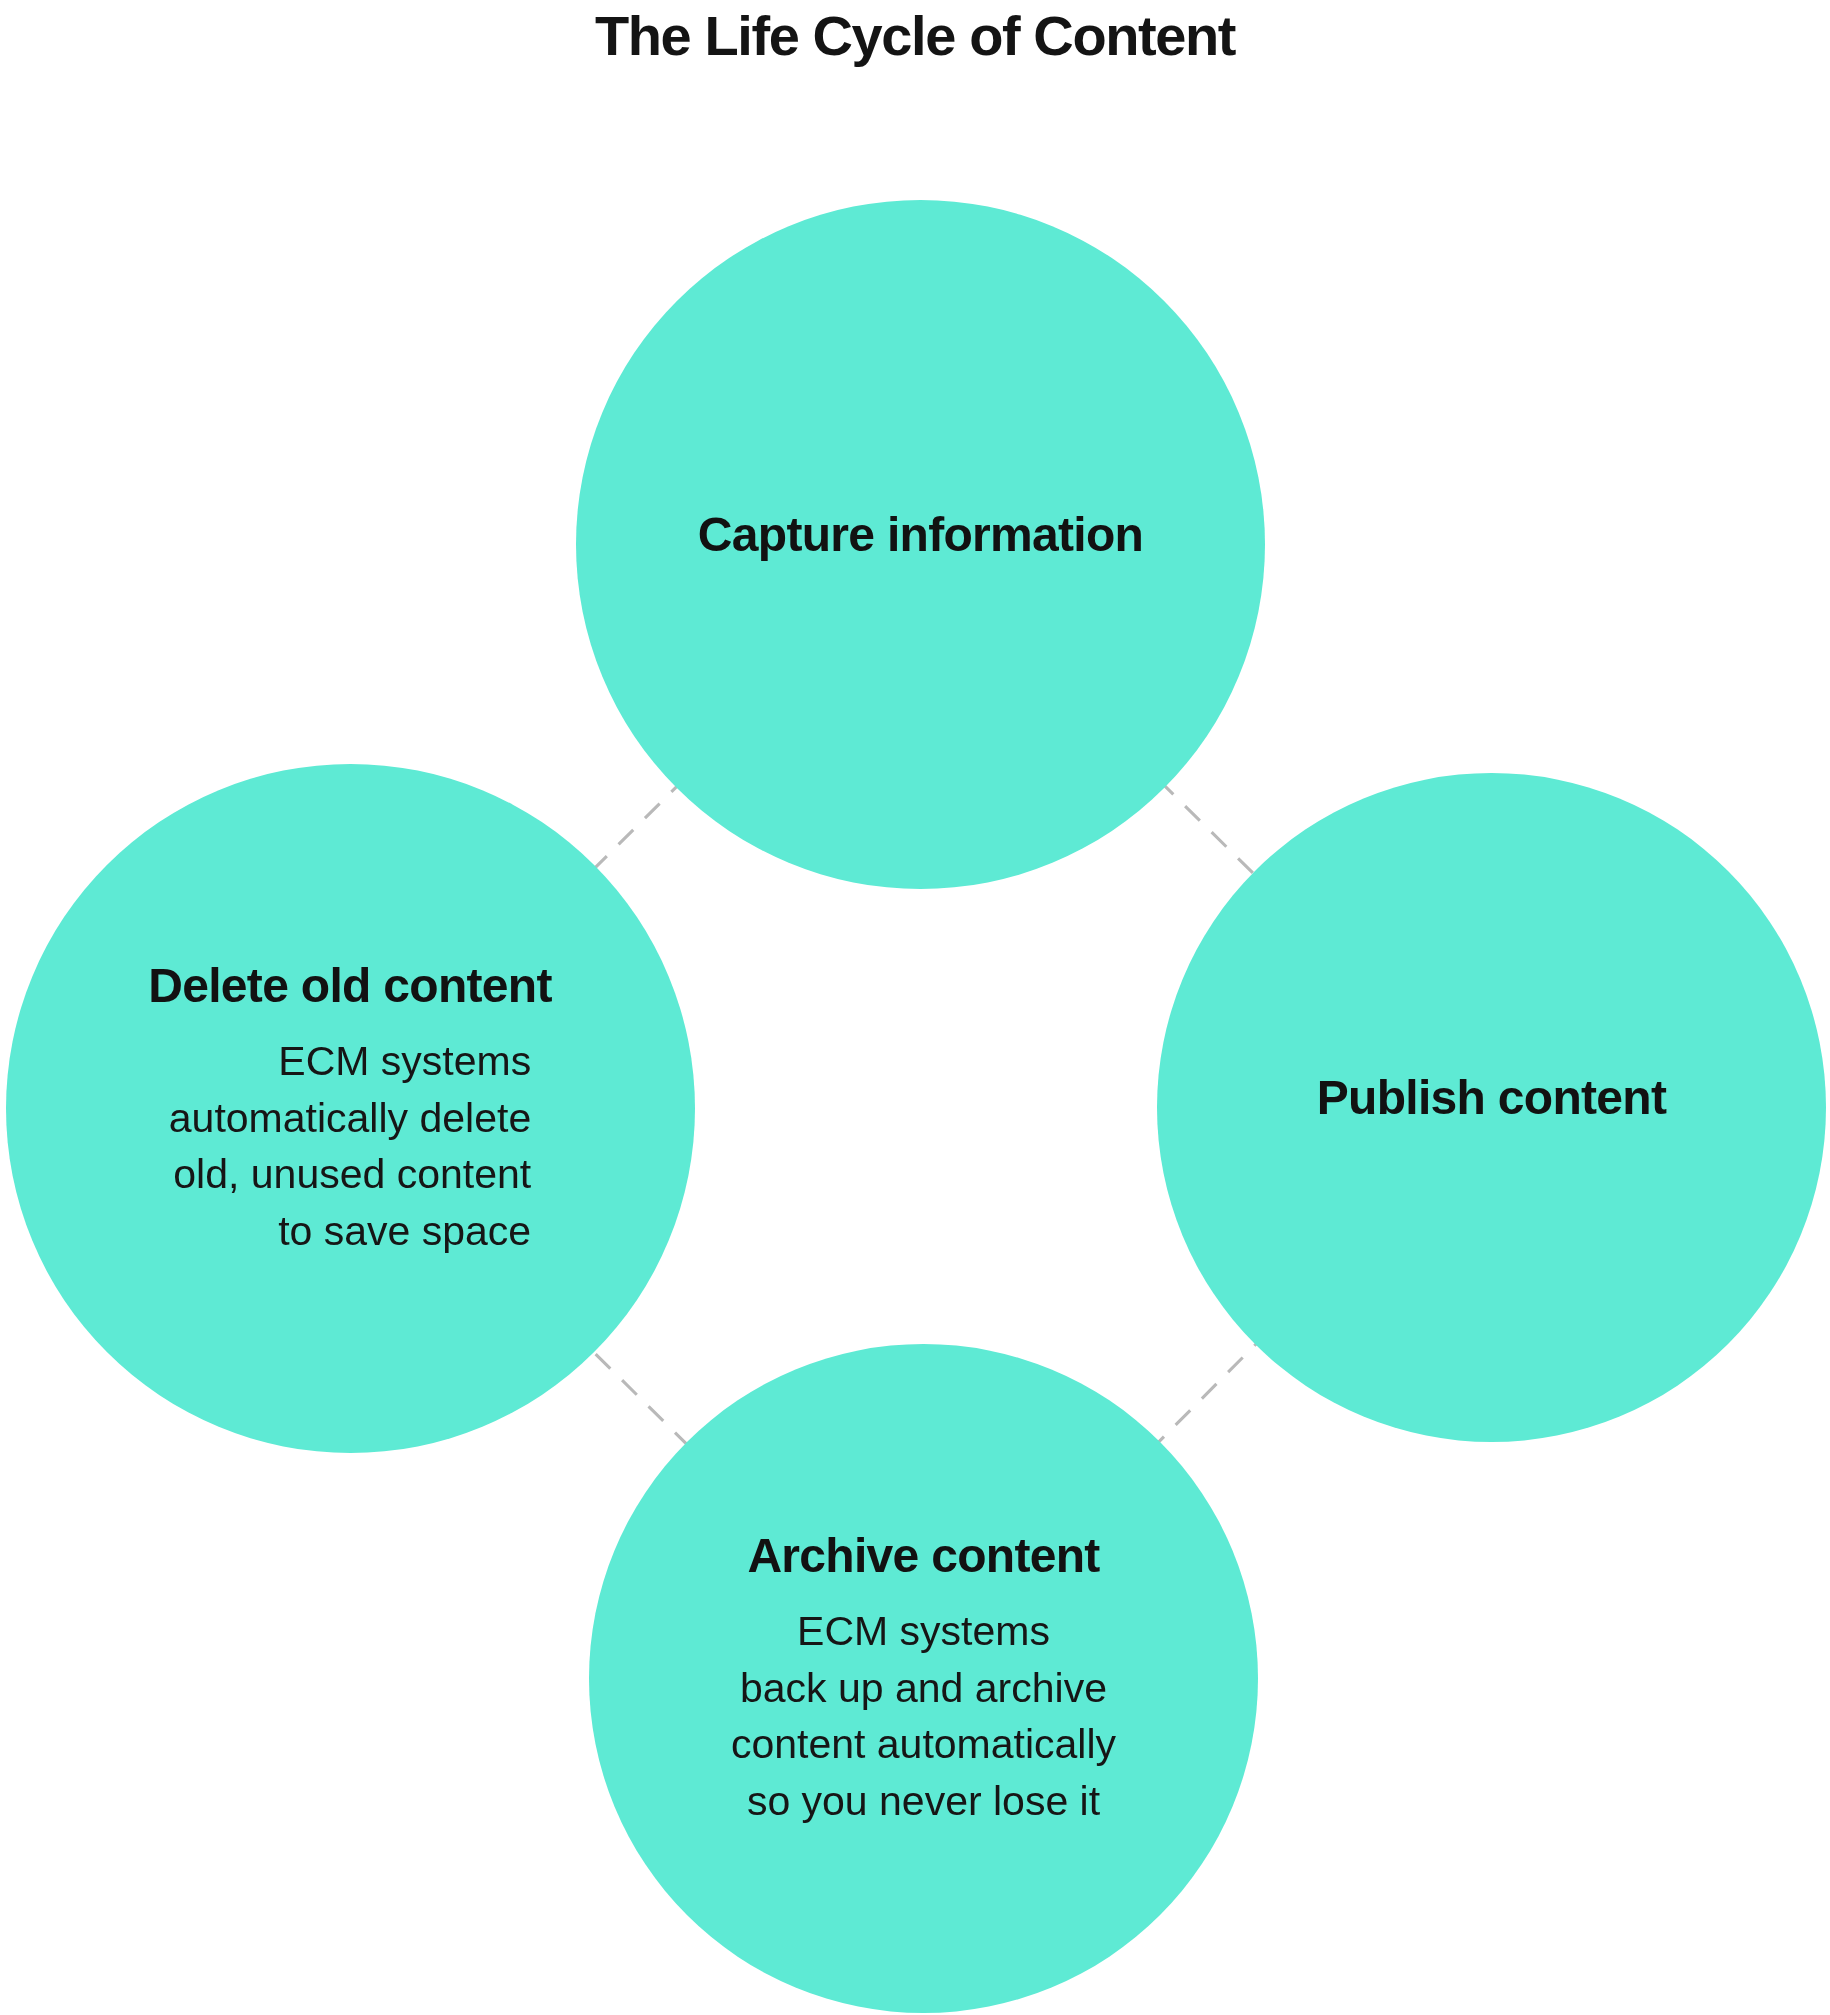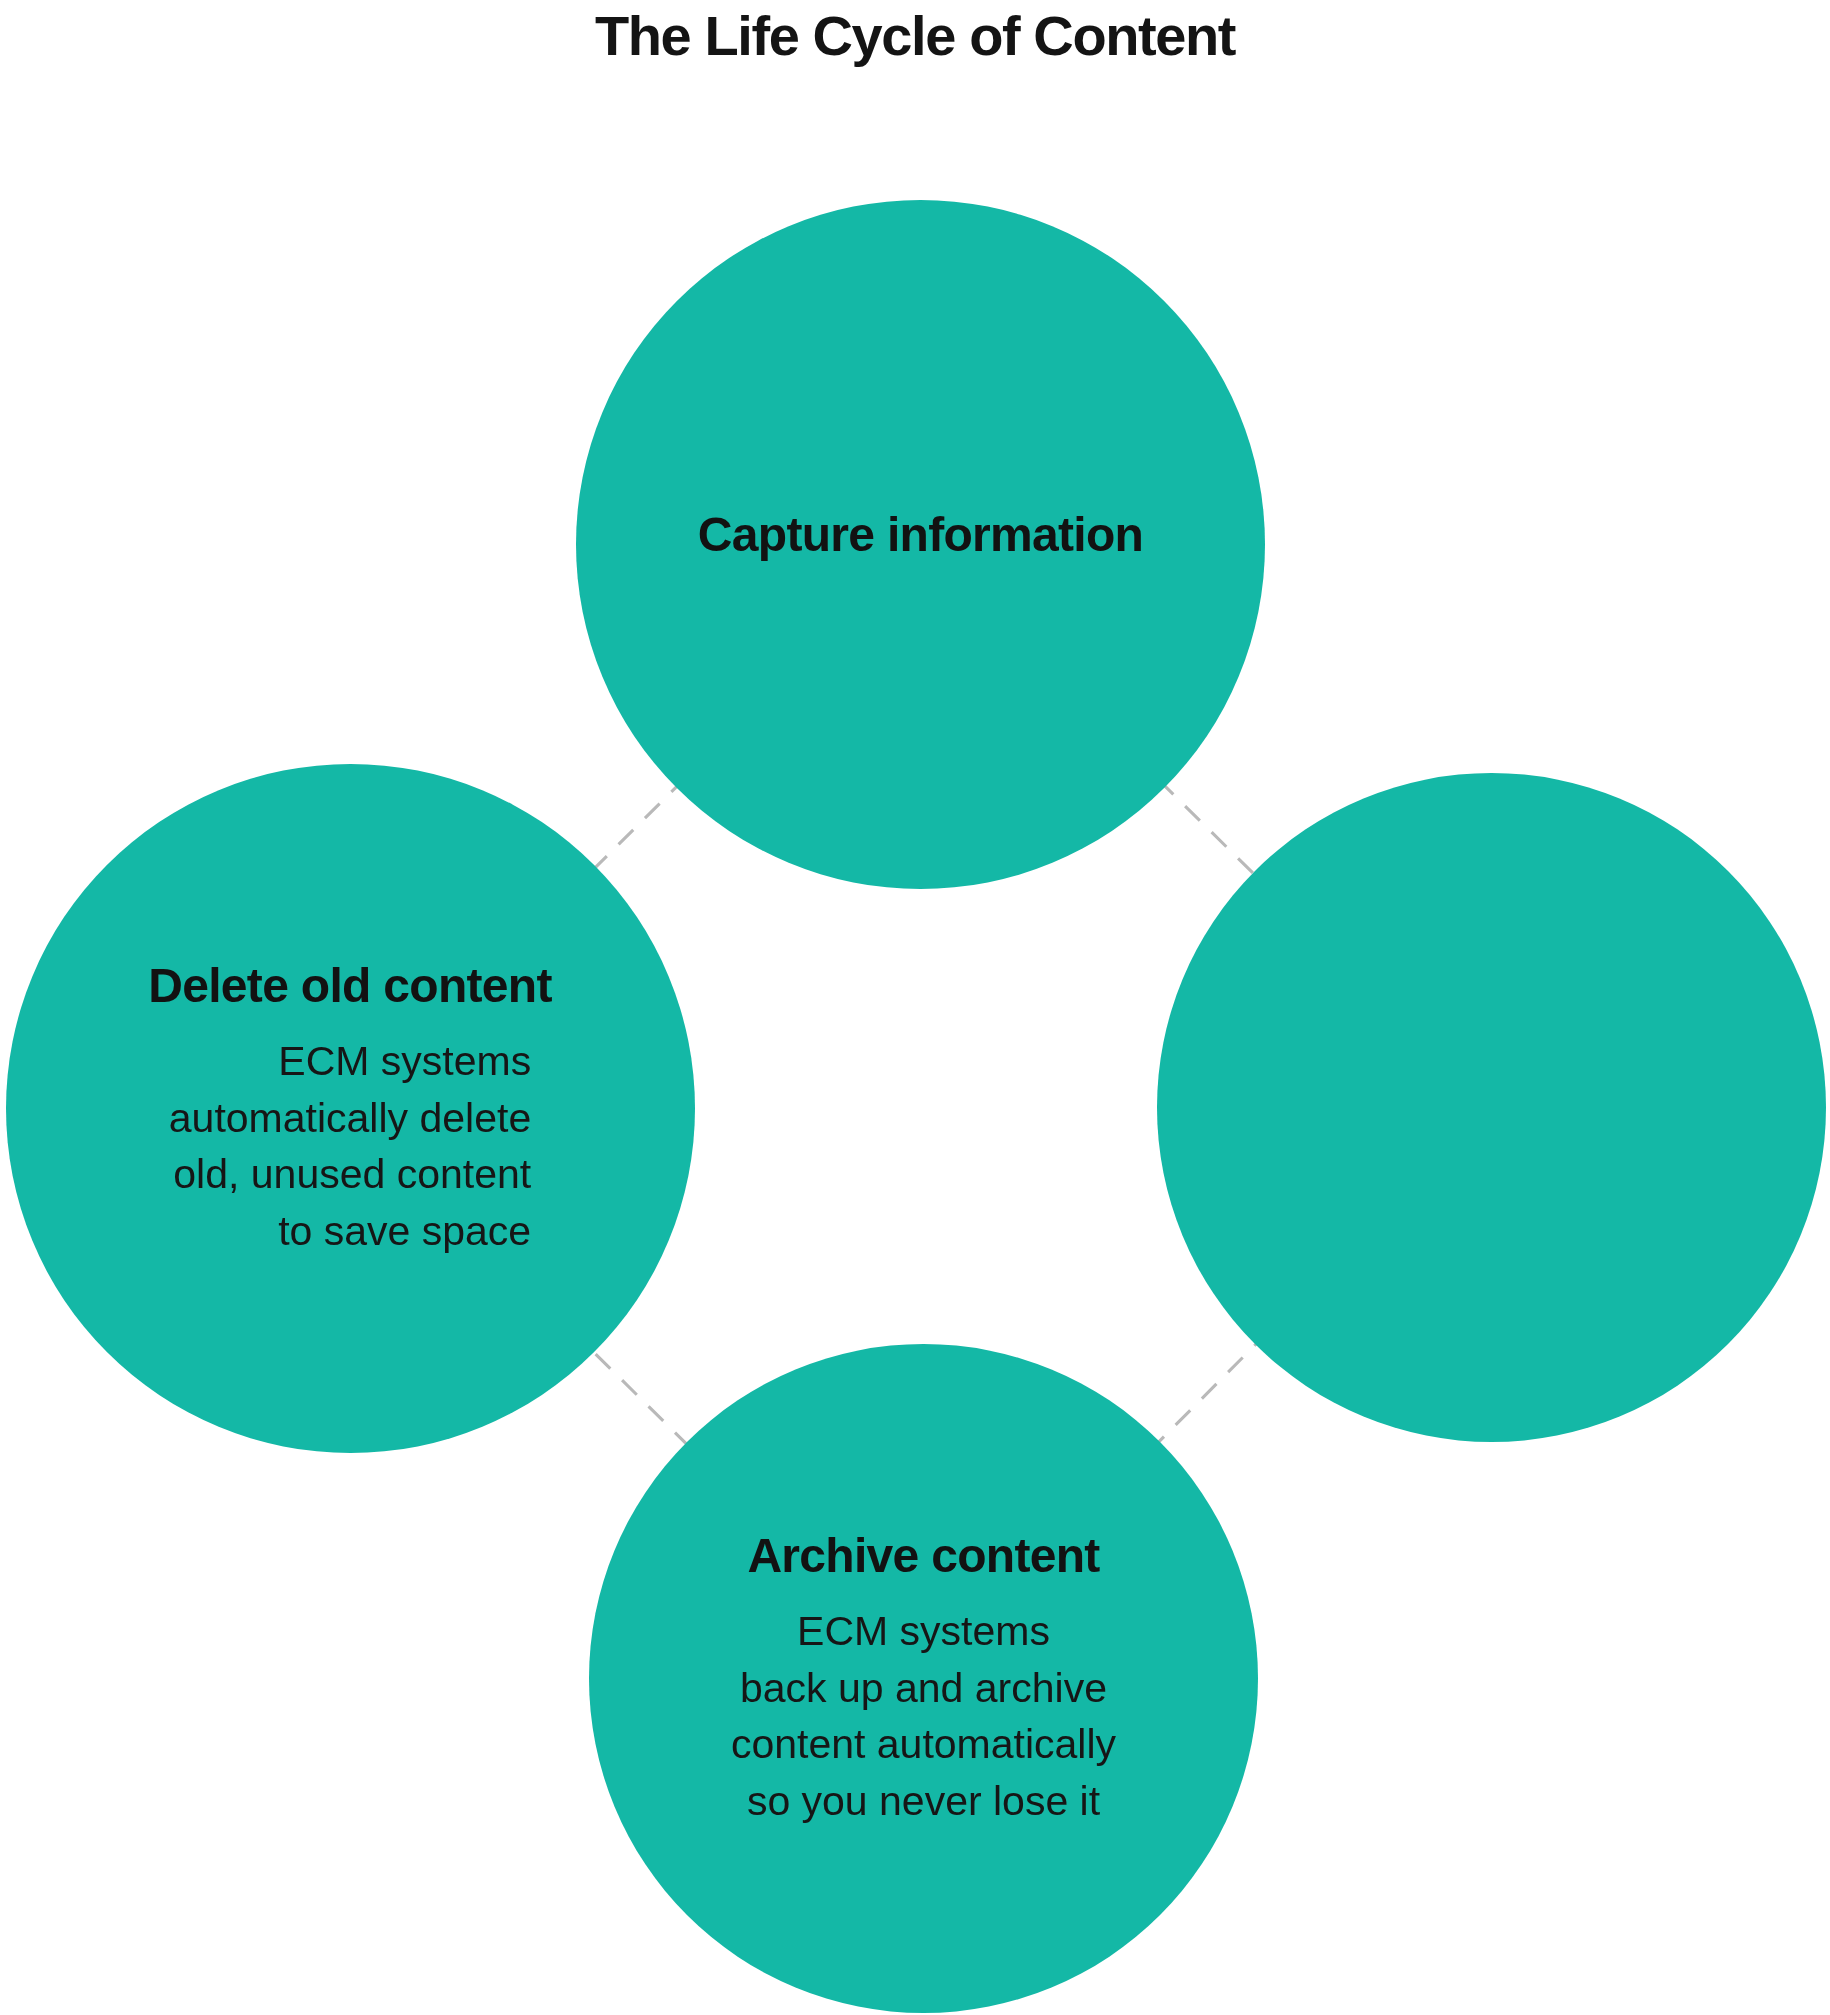"Capture information" .node { background: #14b8a6 -> #5eead4 }
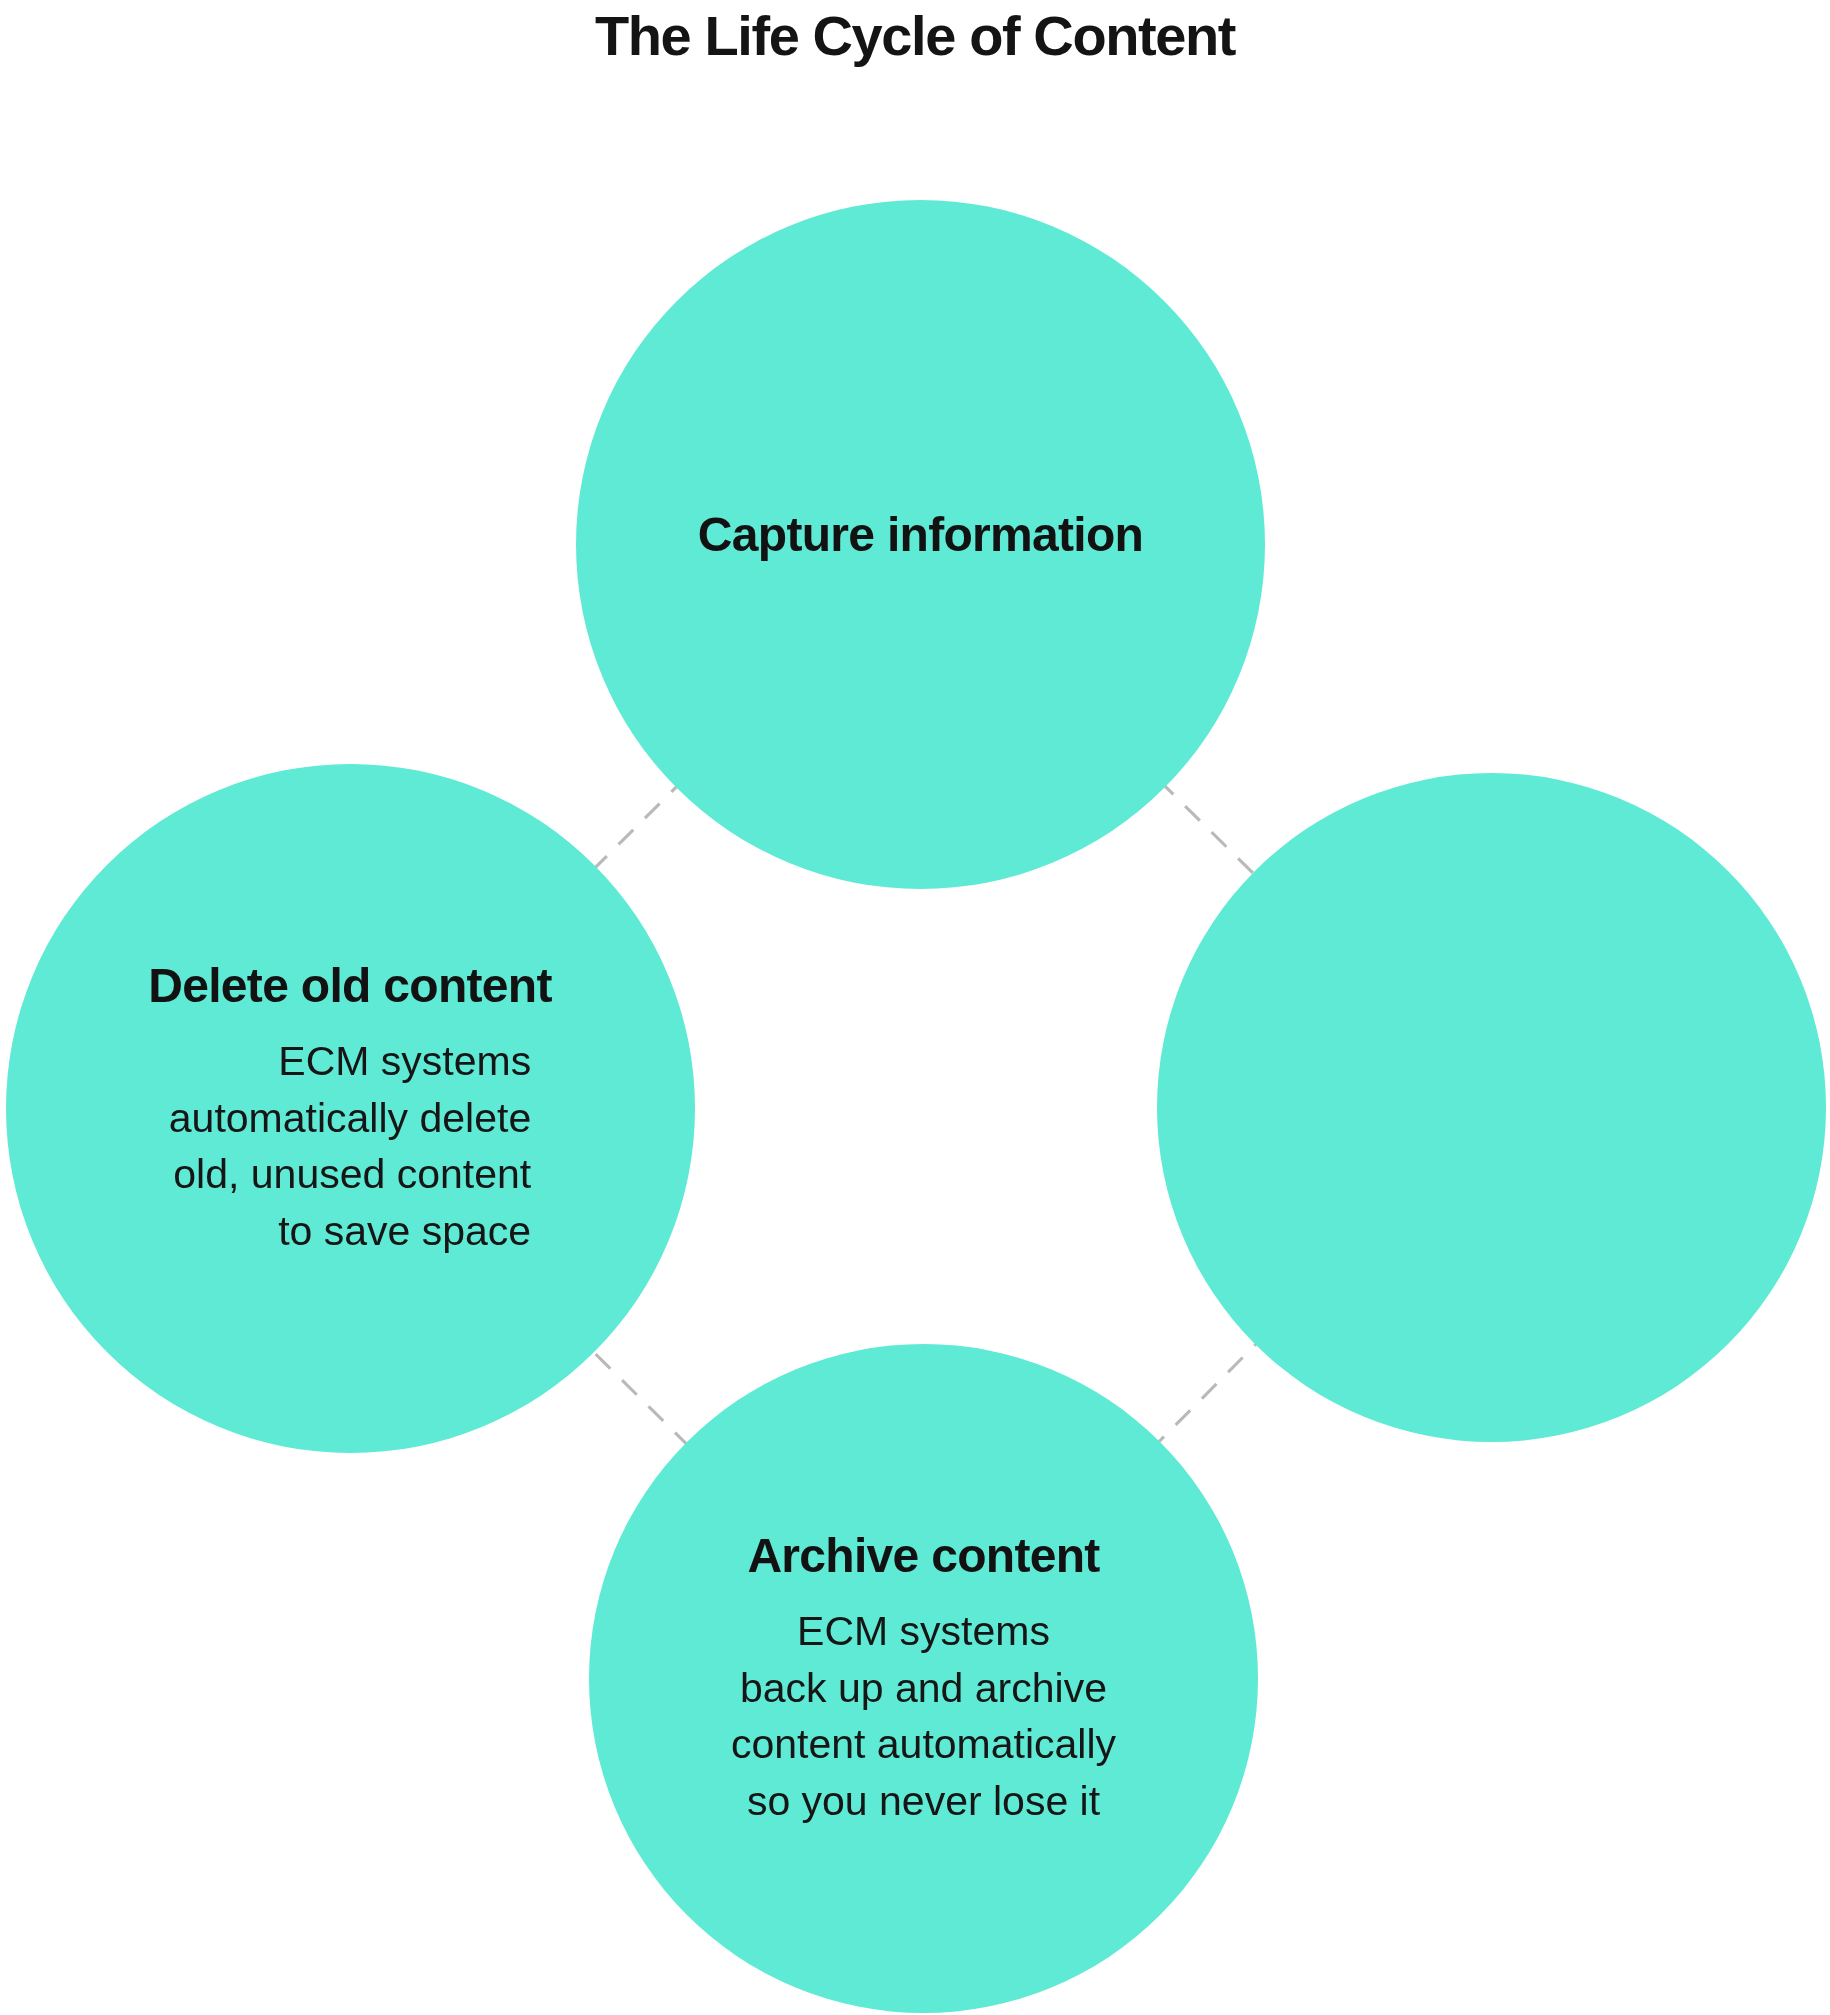"Publish content" h2 { html: none -> <h2>Publish content</h2> }
